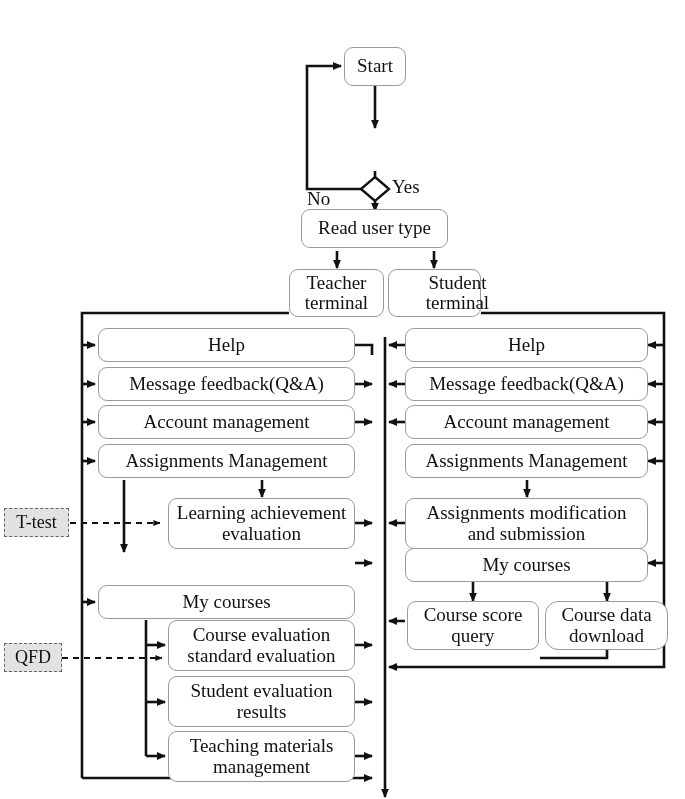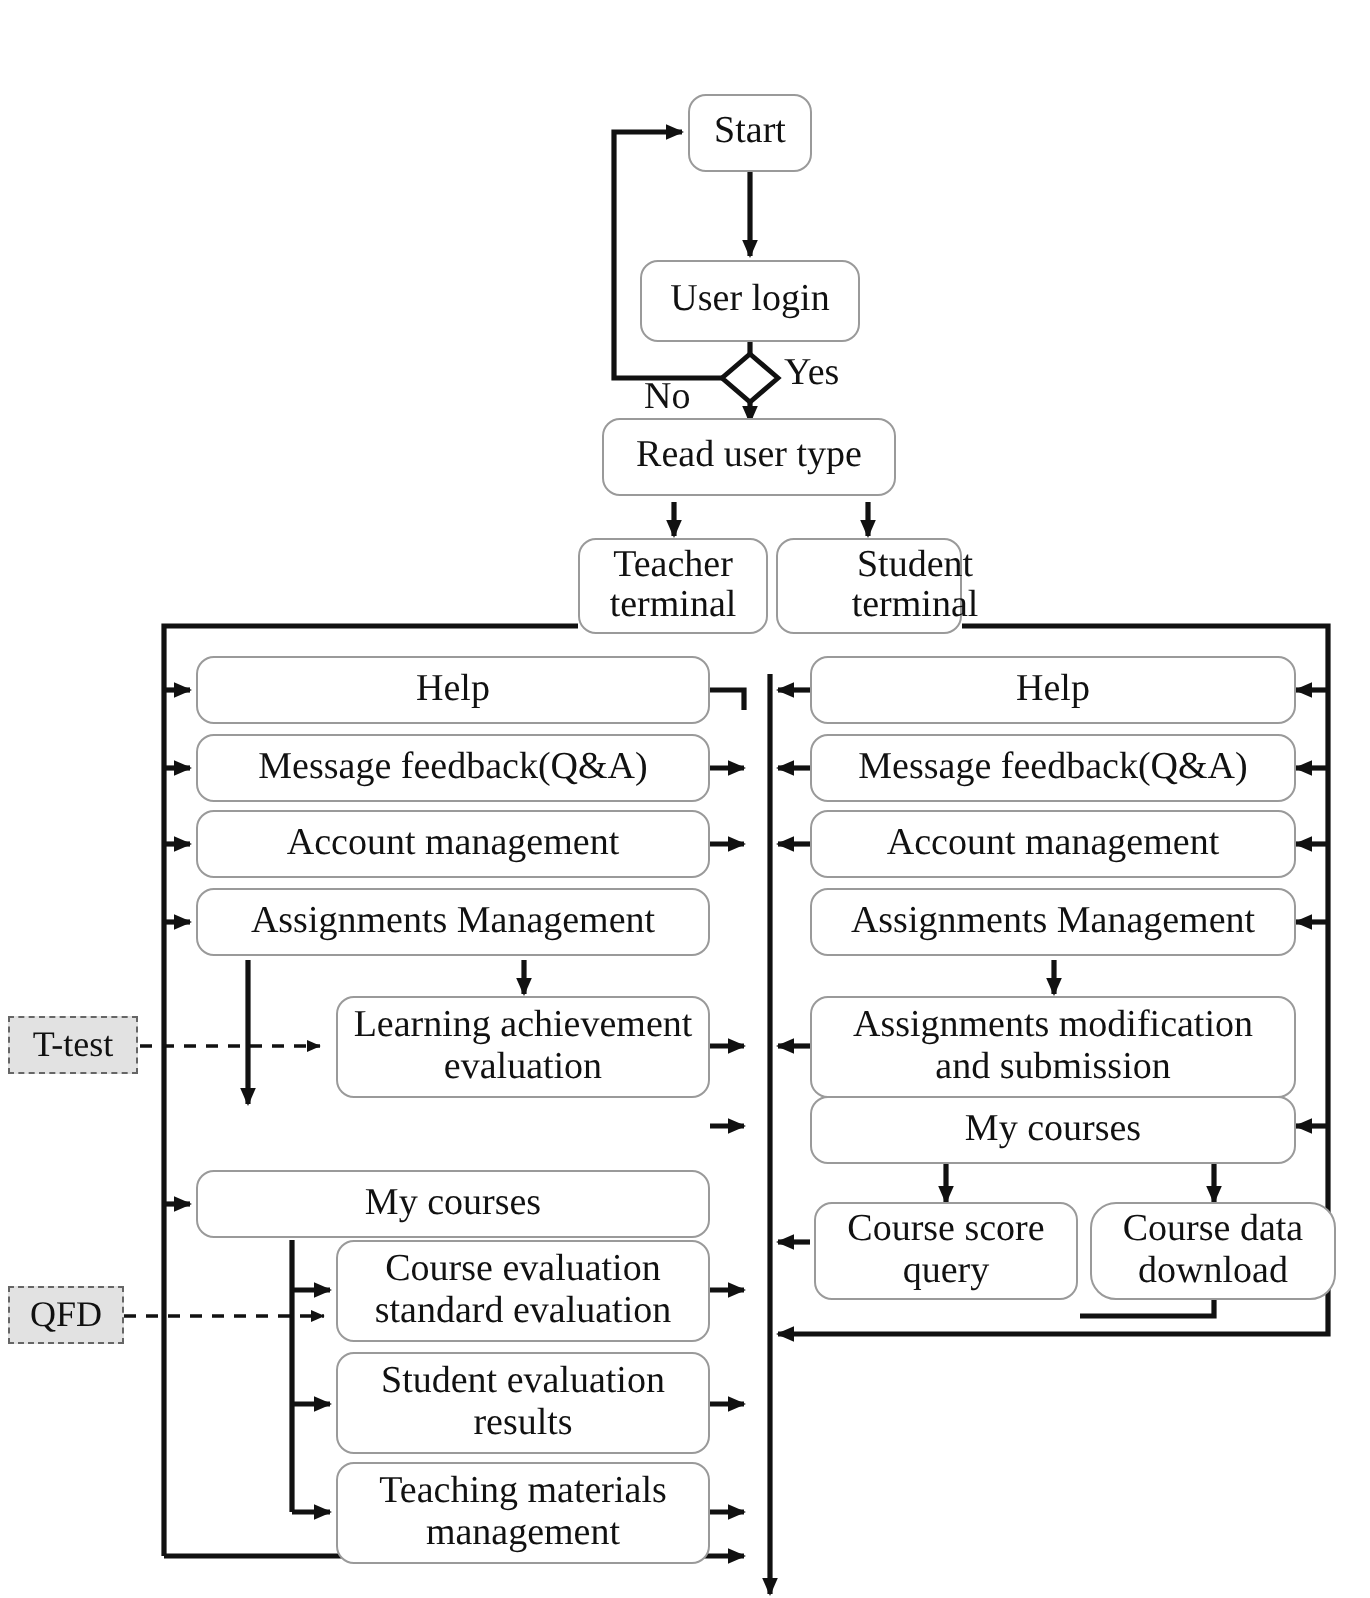"User login" div.node { html: <div> <span>User login</span> </div> -> none }
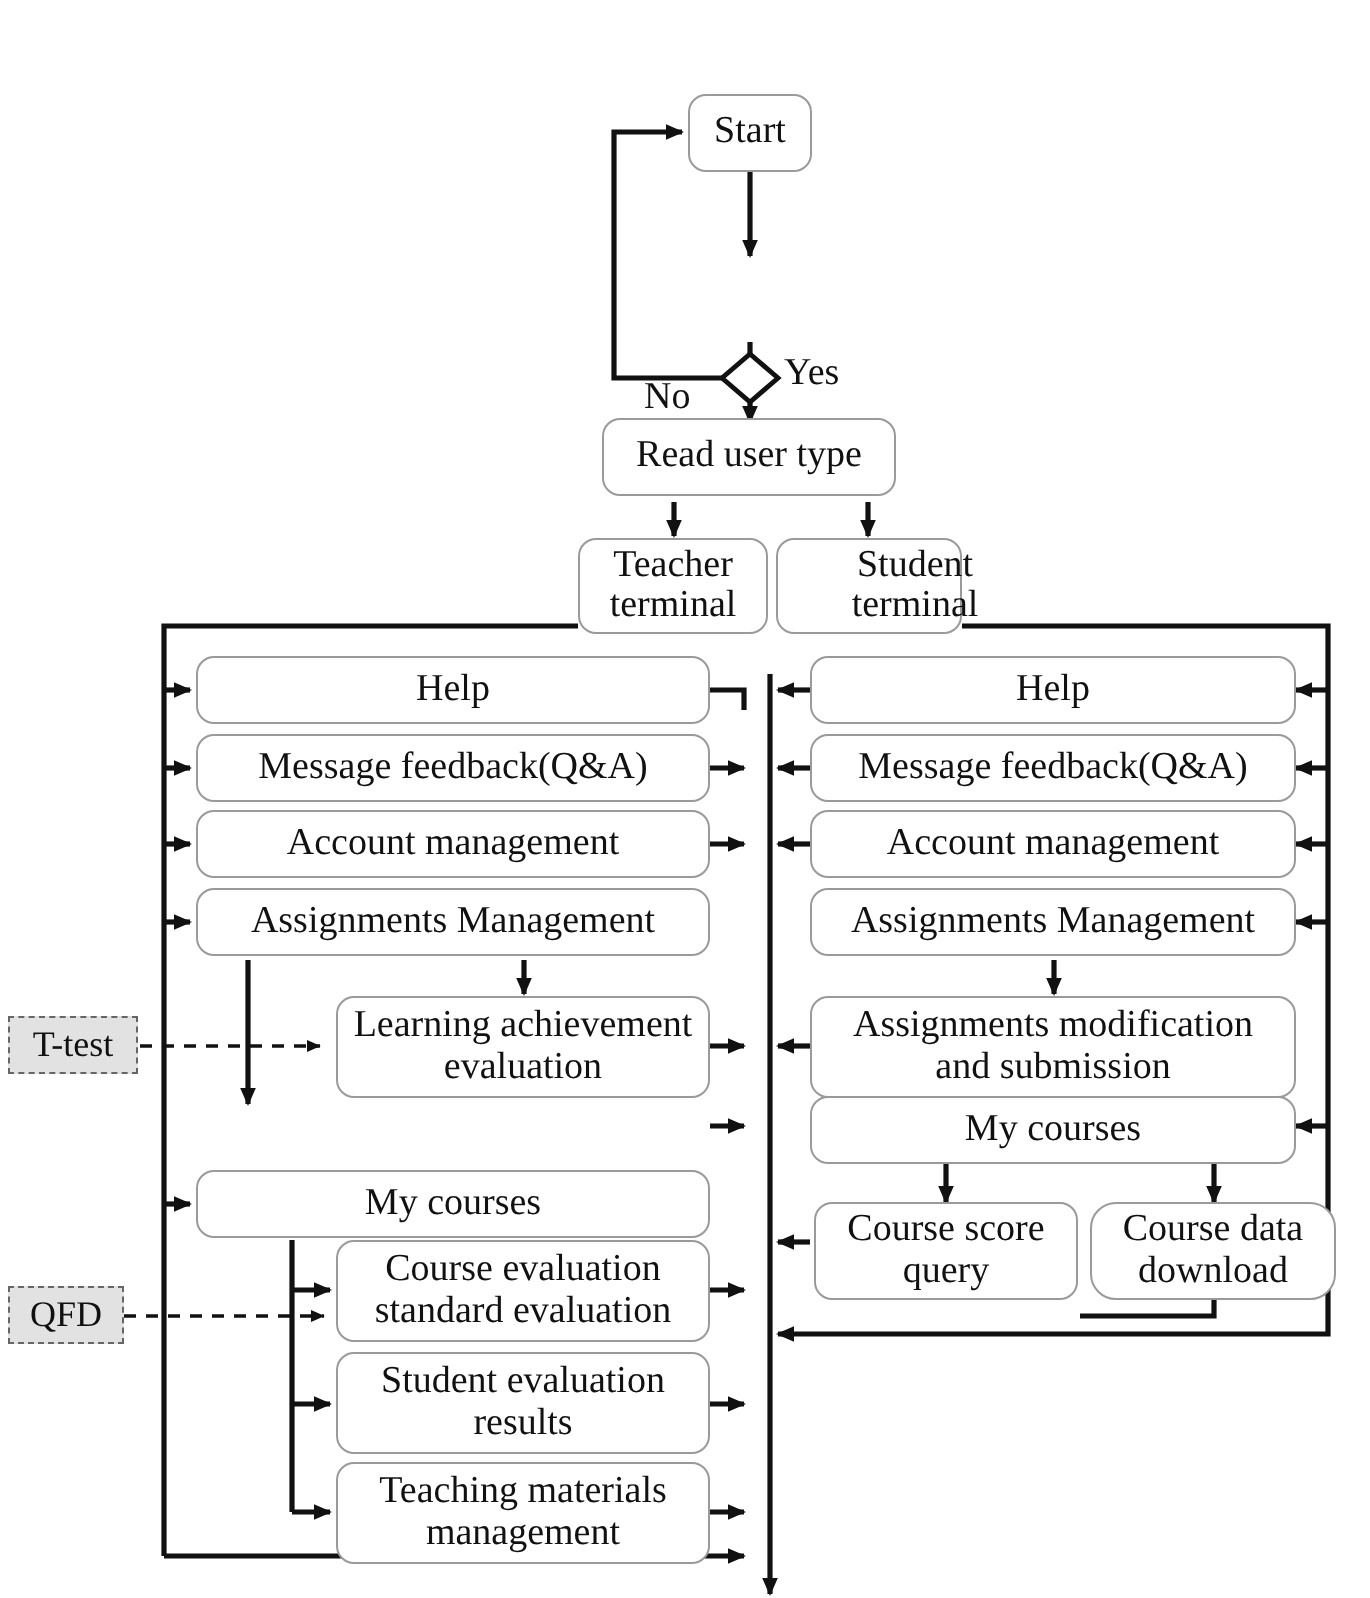"No" div.edgelbl { left: 322px -> 307px }
